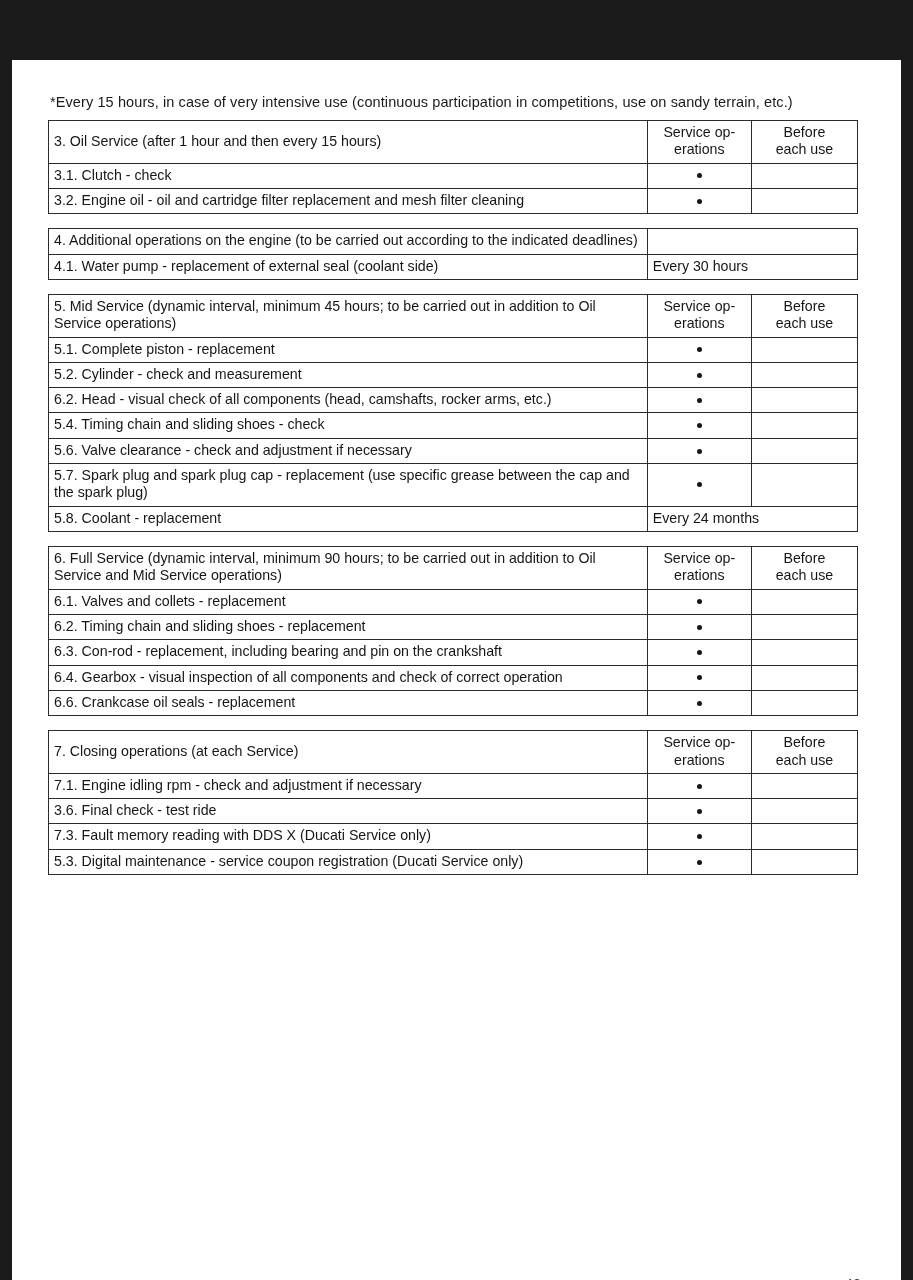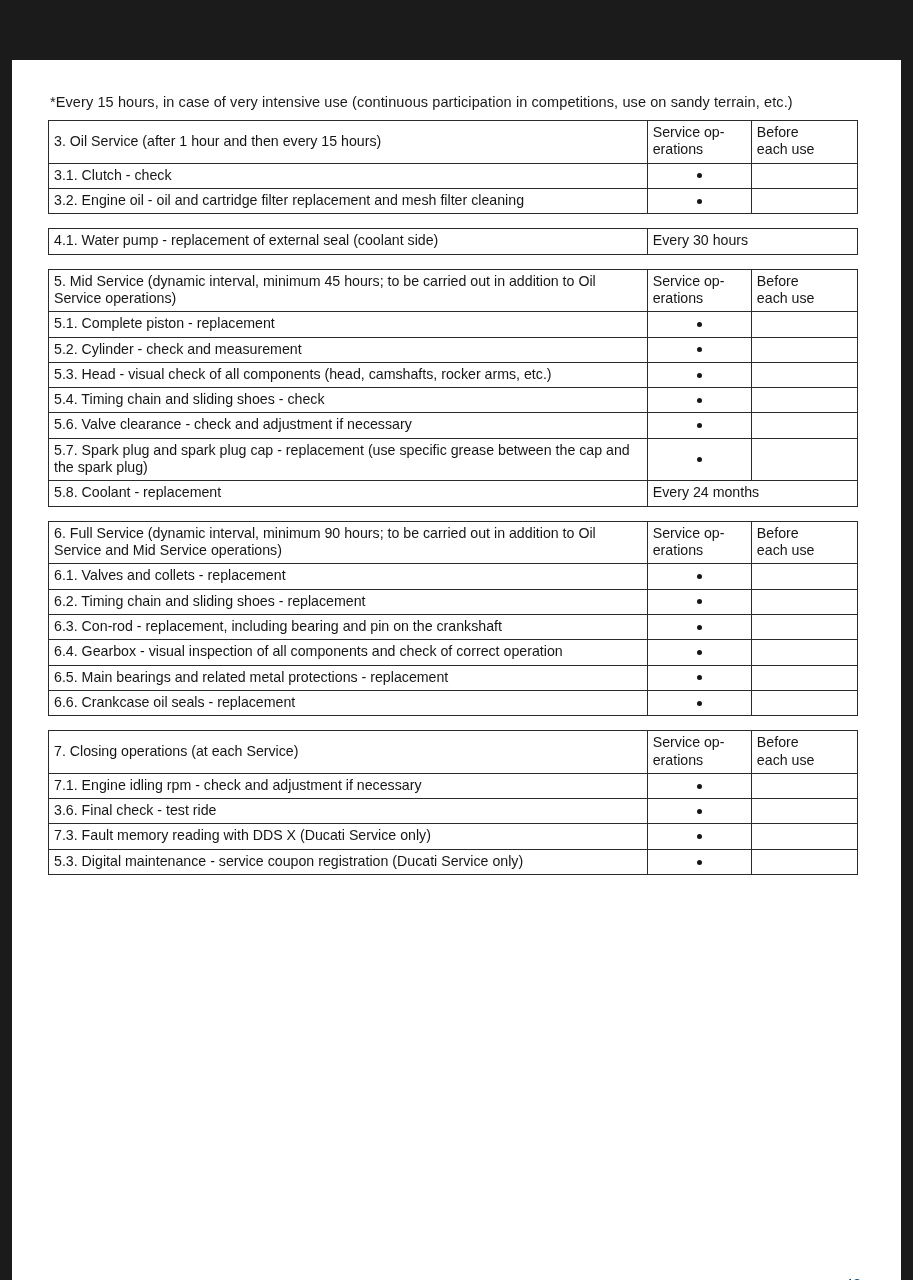"Service op-" td.colhead { text-align: none -> center }
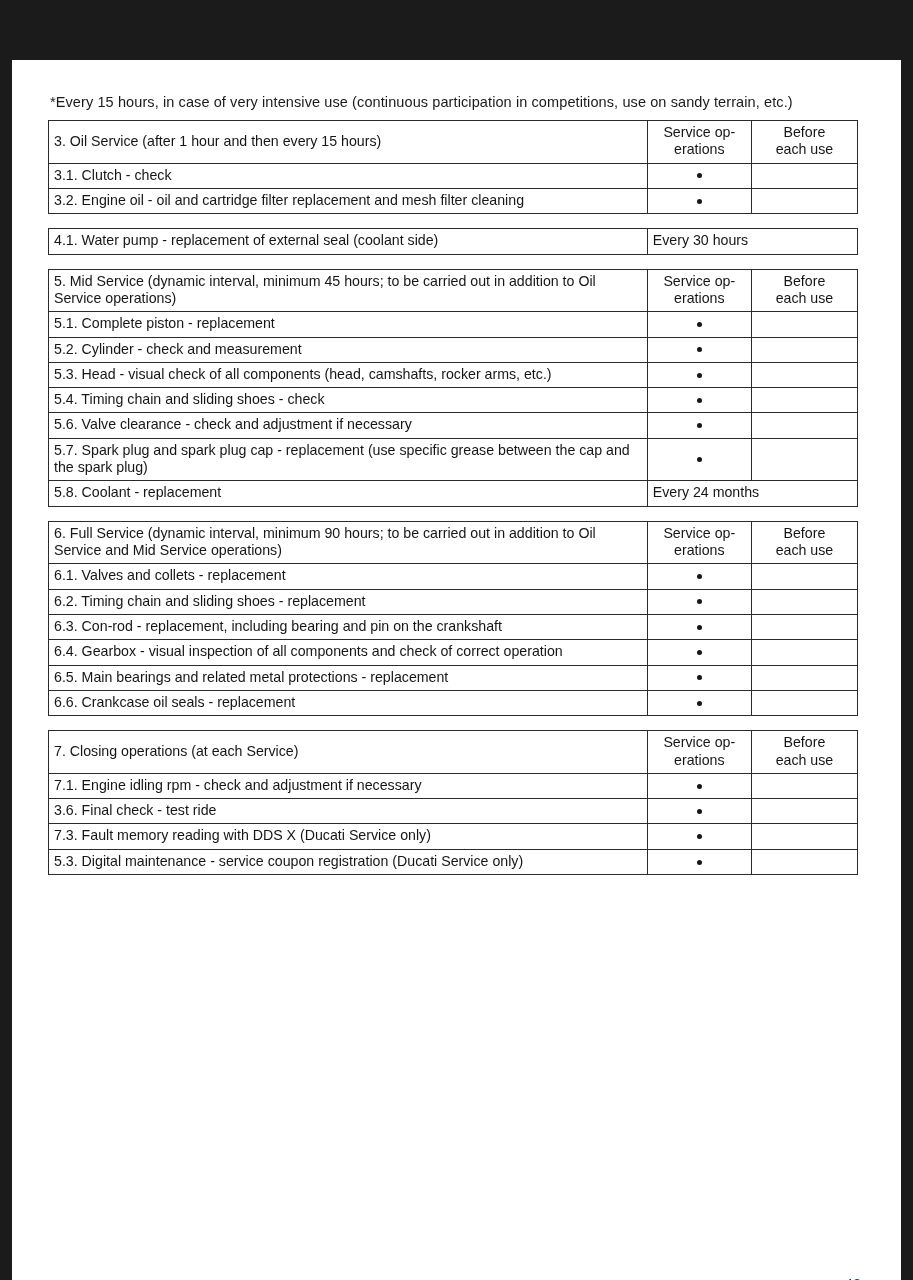"4. Additional operations on the" tr { html: none -> <tr> <td>4. Additional operations on the engine (to be carried out according to the indicated deadlines)</td> <td></td> </tr> }
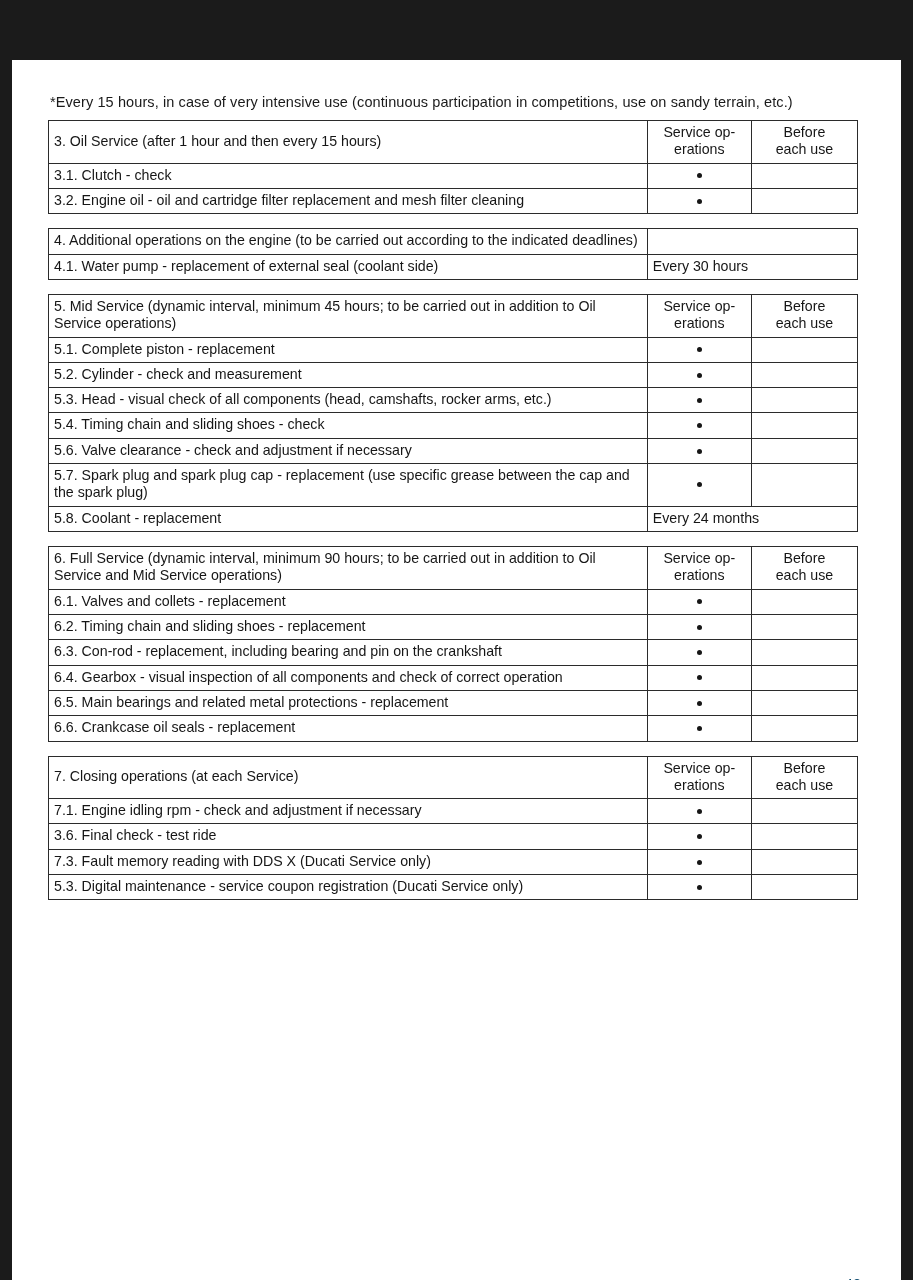"5.3. Head - visual check" td { text: 5.3 -> 6.2 }
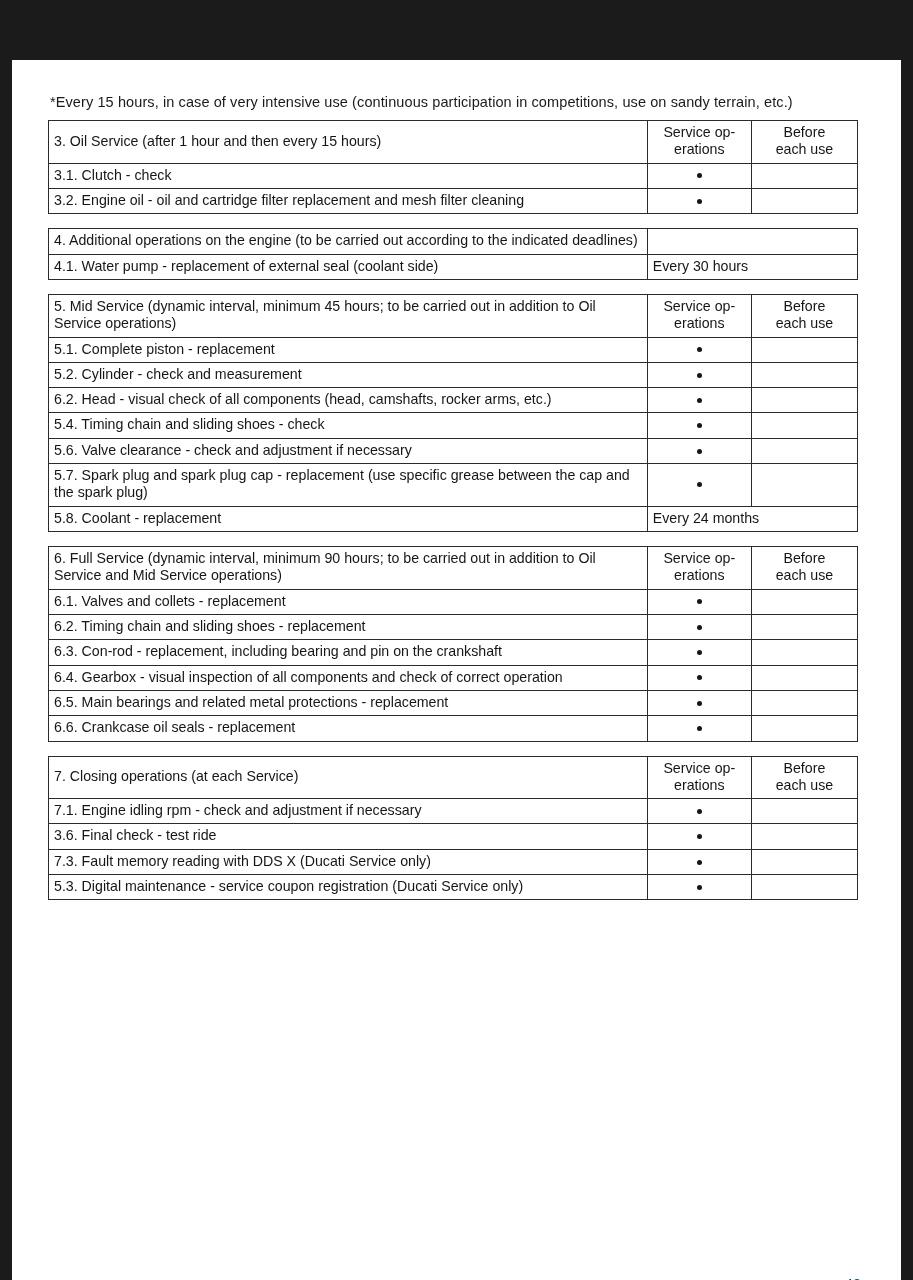"6.5. Main bearings and related" tr { html: <tr> <td>6.5. Main bearings and related metal protections - replacement</td> <td><span></span></td> <td></td> </tr> -> none }
